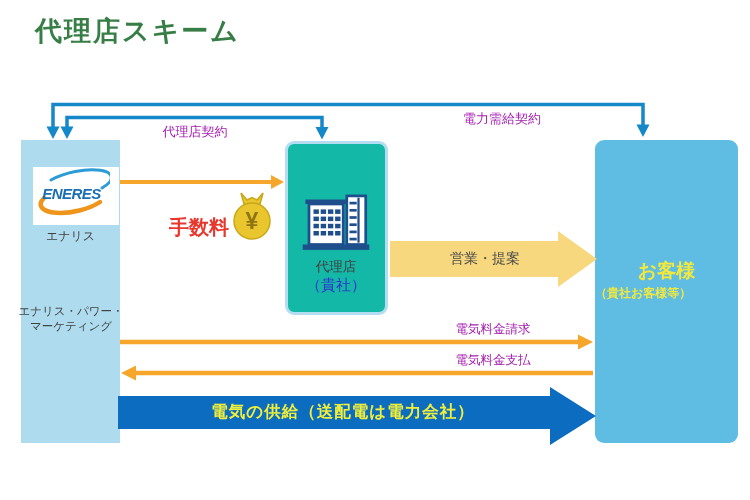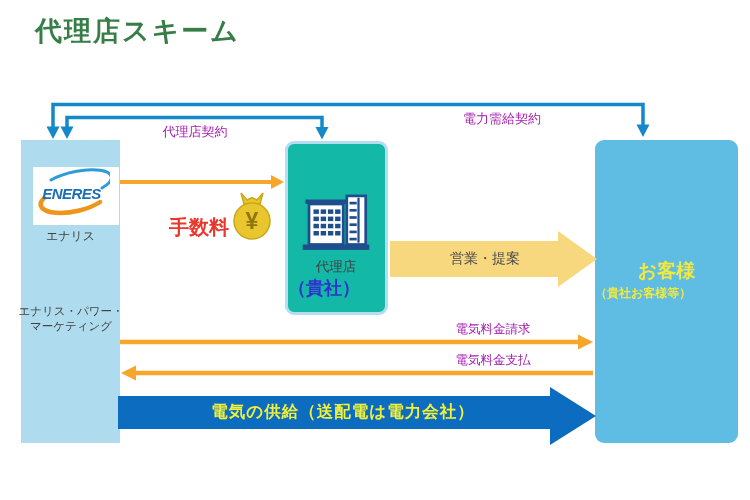"（貴社）" .agency-sub { font-size: 18px -> 15px; font-weight: 700 -> 400; text-align: left -> center }
